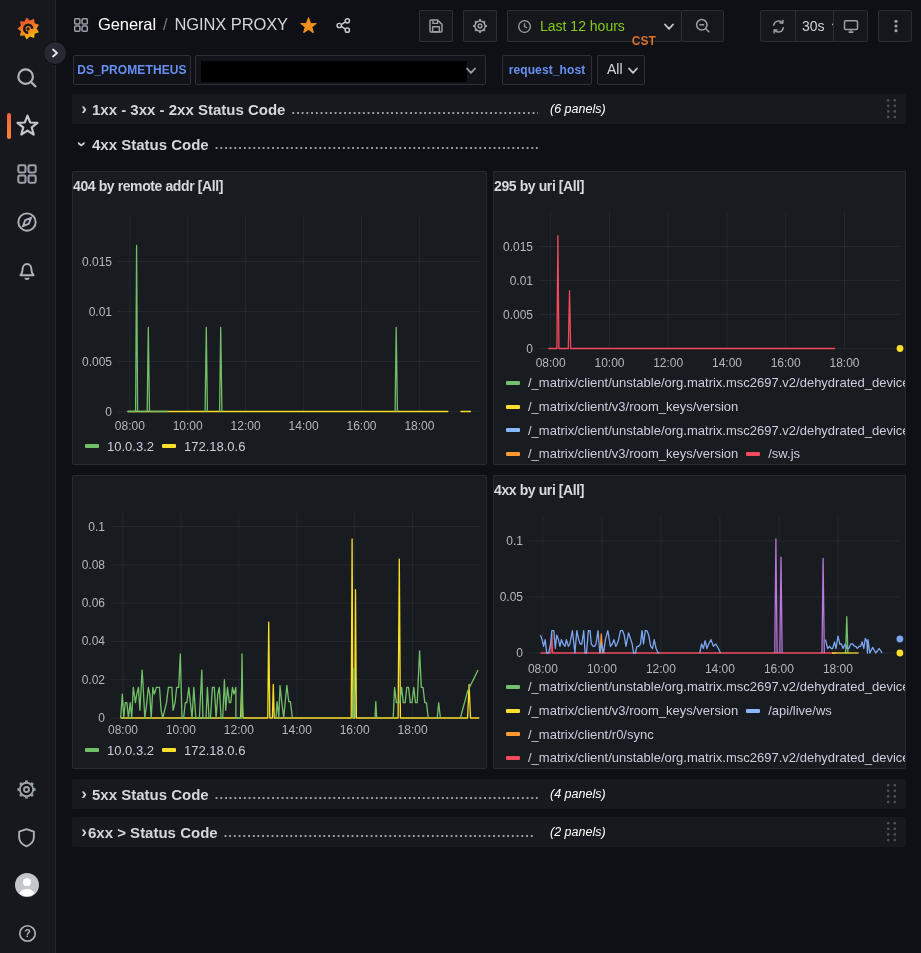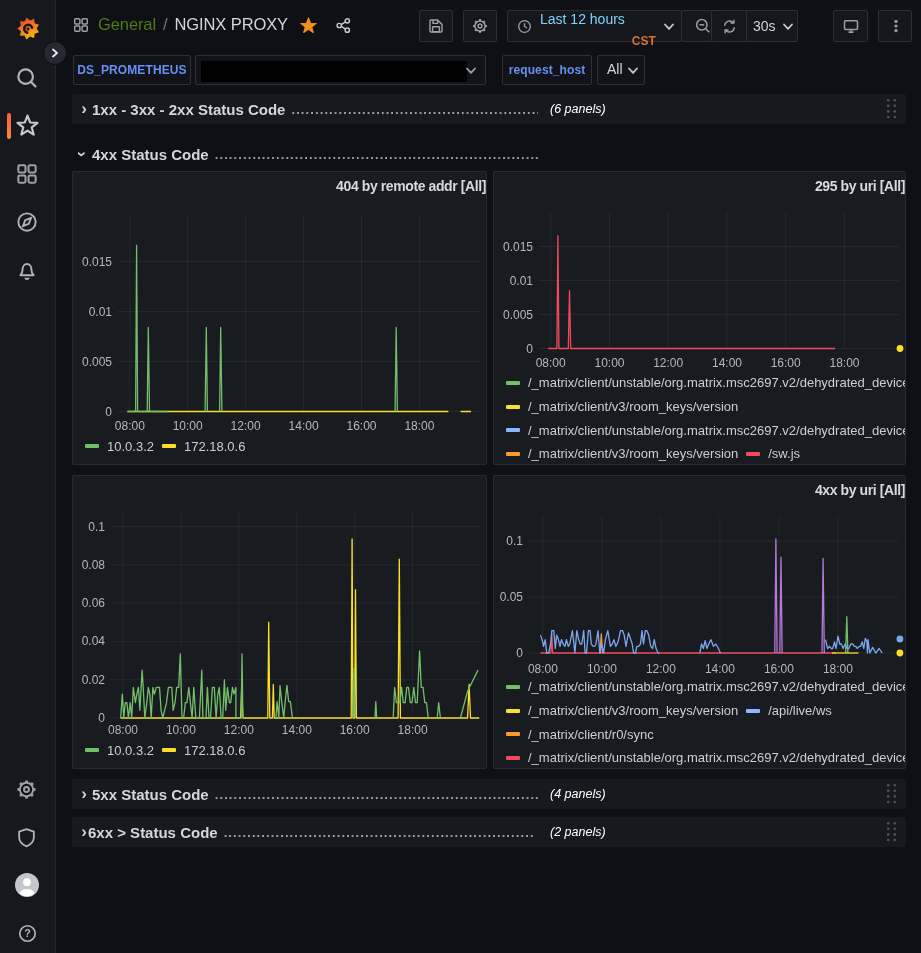"General" span { color: #4d7c0f -> #ffffff }
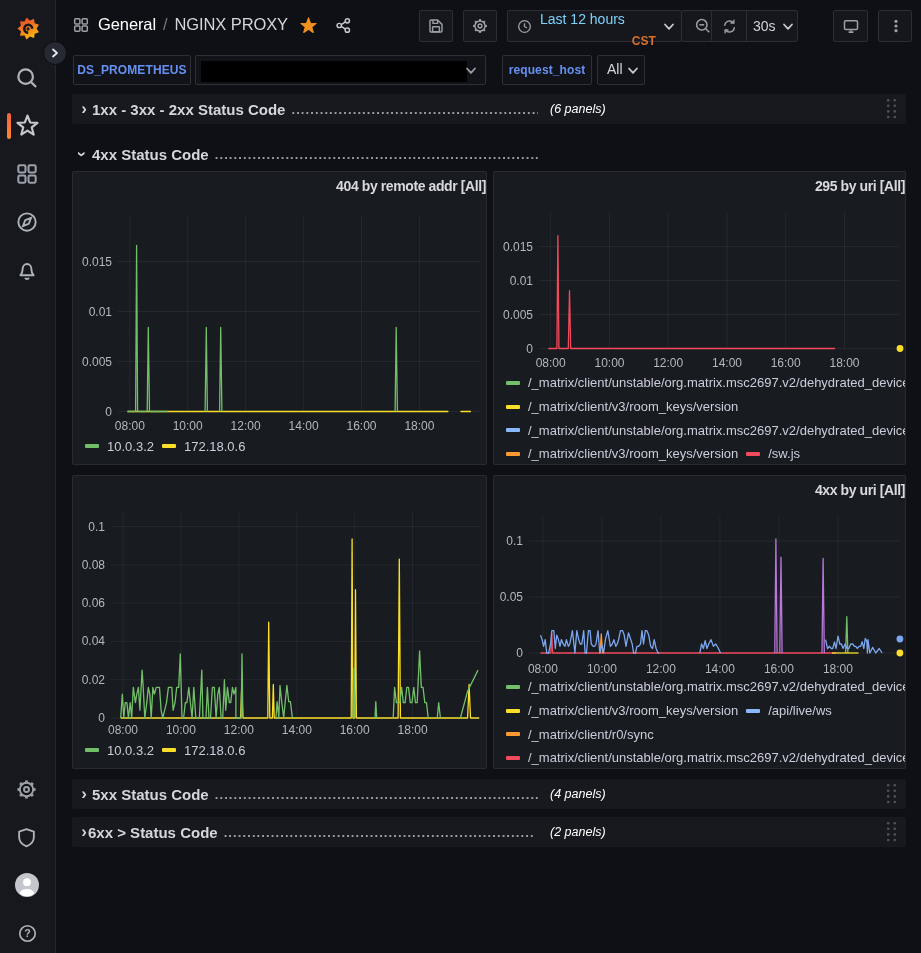"Last 12 hours" span { color: #7dd3fc -> #84cc16; margin-top: none -> 7px }
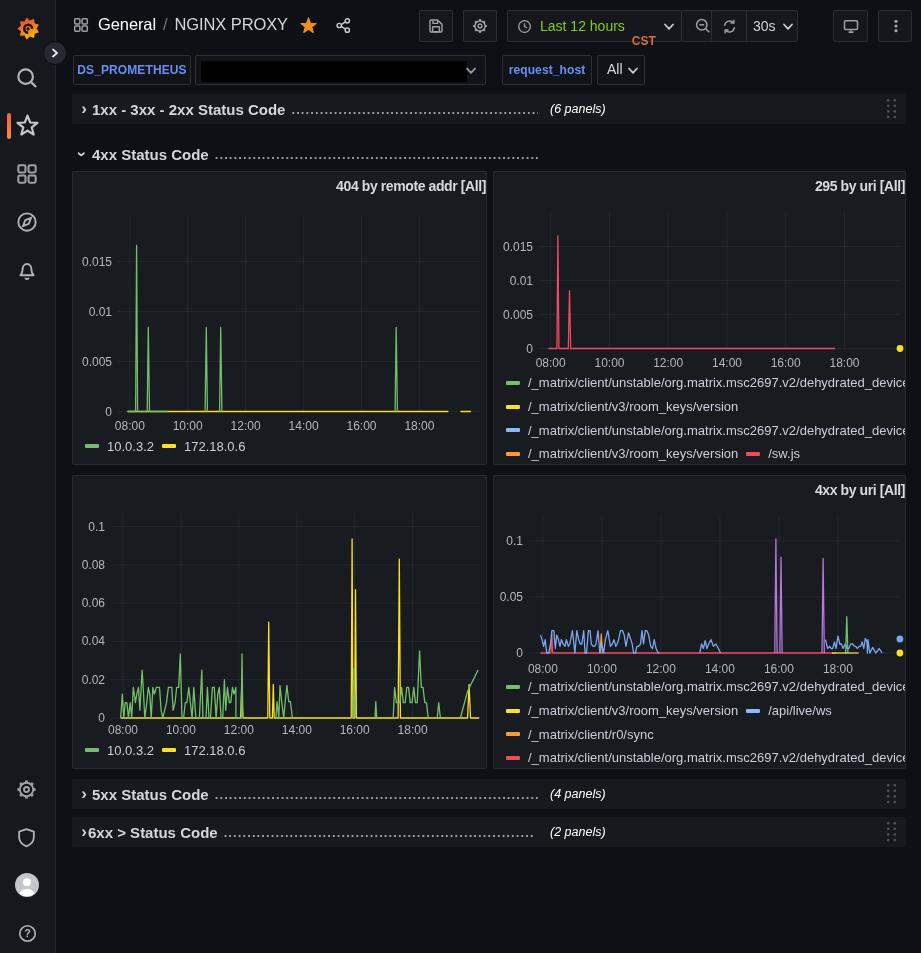"30s" div.tbtn { left: 711px -> 760px }
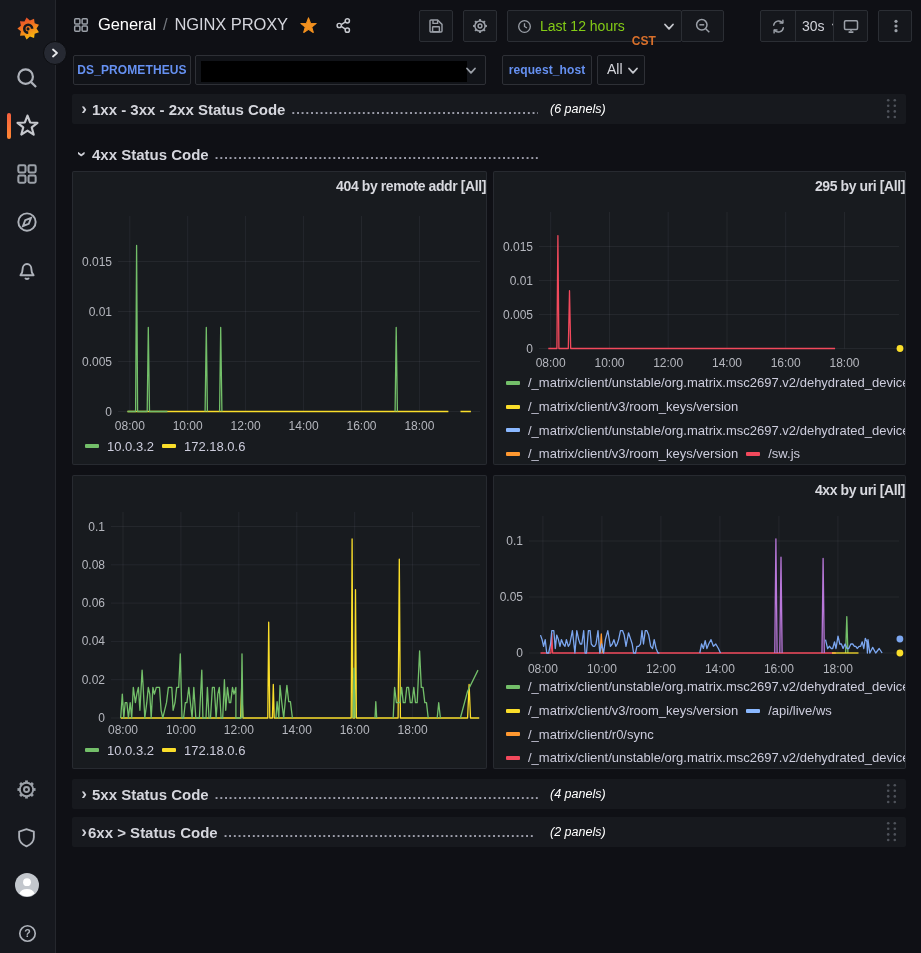"4xx Status Code" div.rowhead { top: 139px -> 129px }
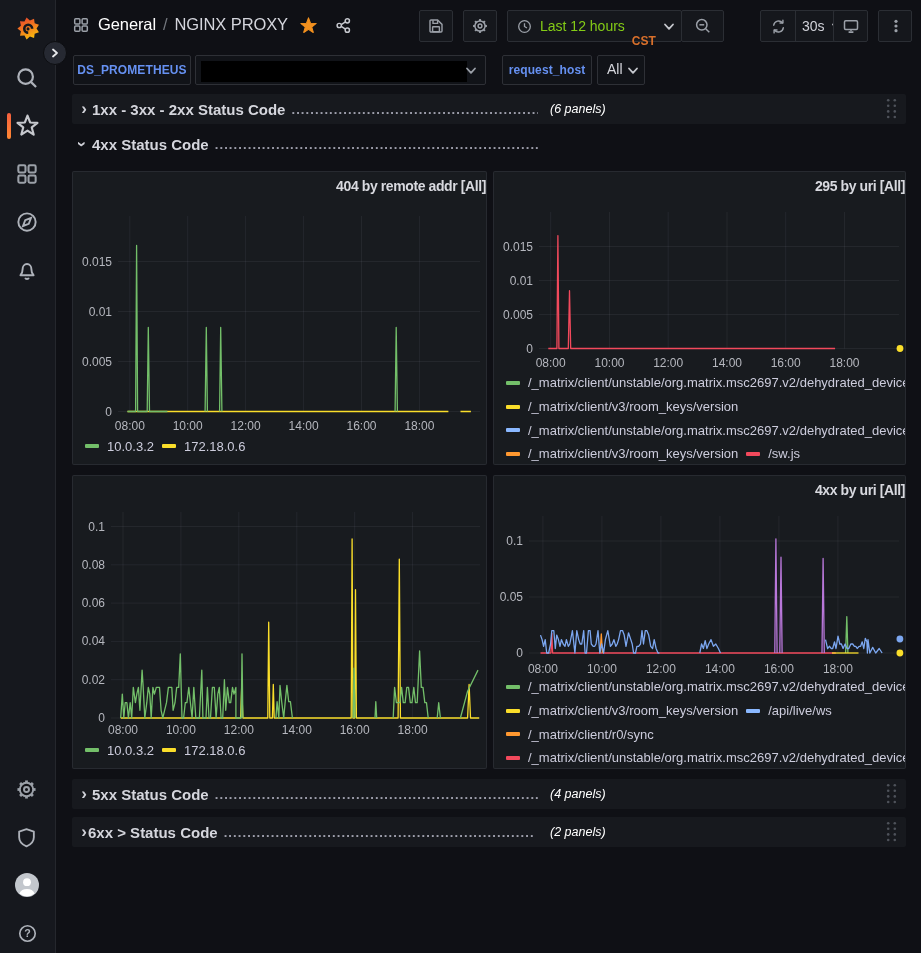"404 by remote addr [All]" .ptitle { text-align: right -> left }
